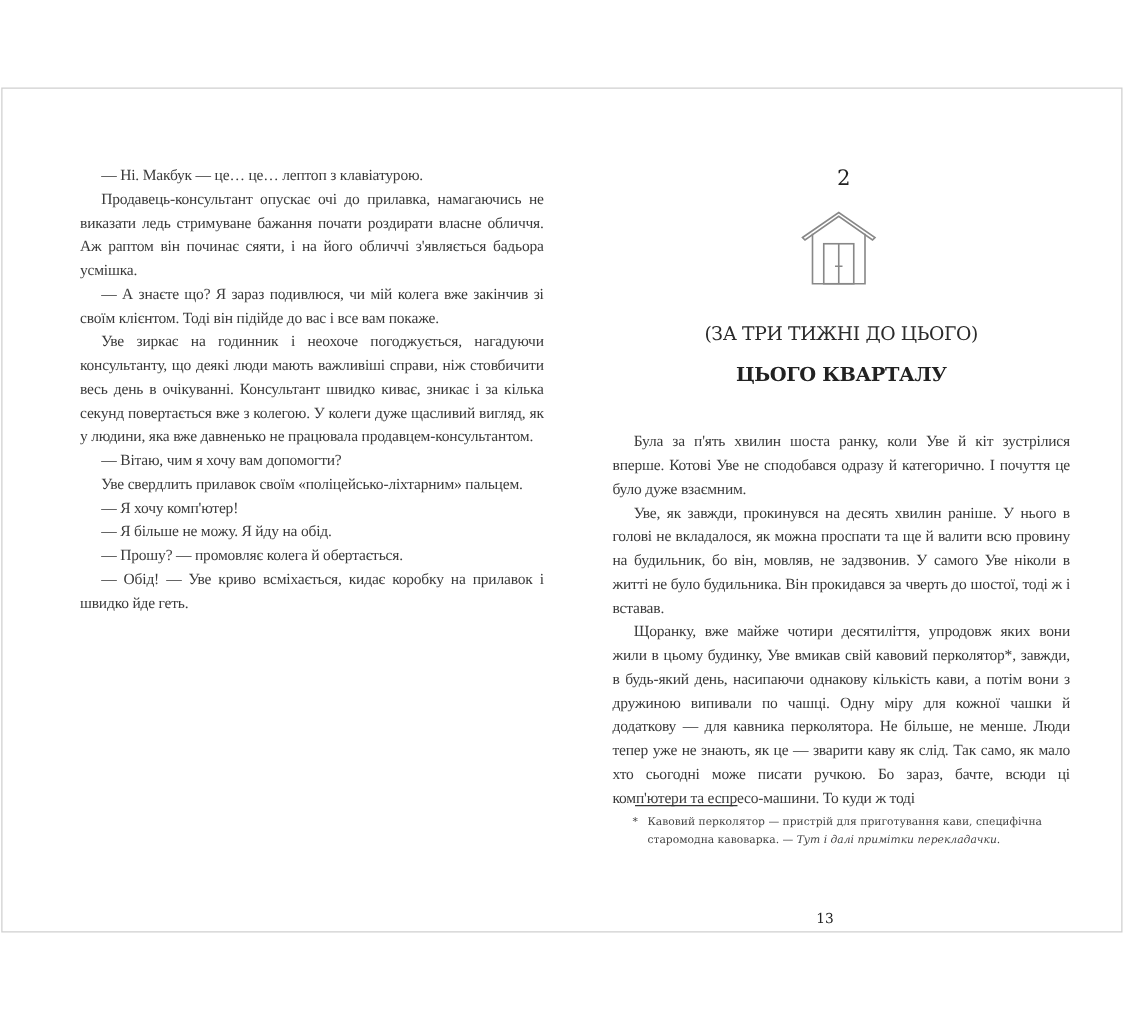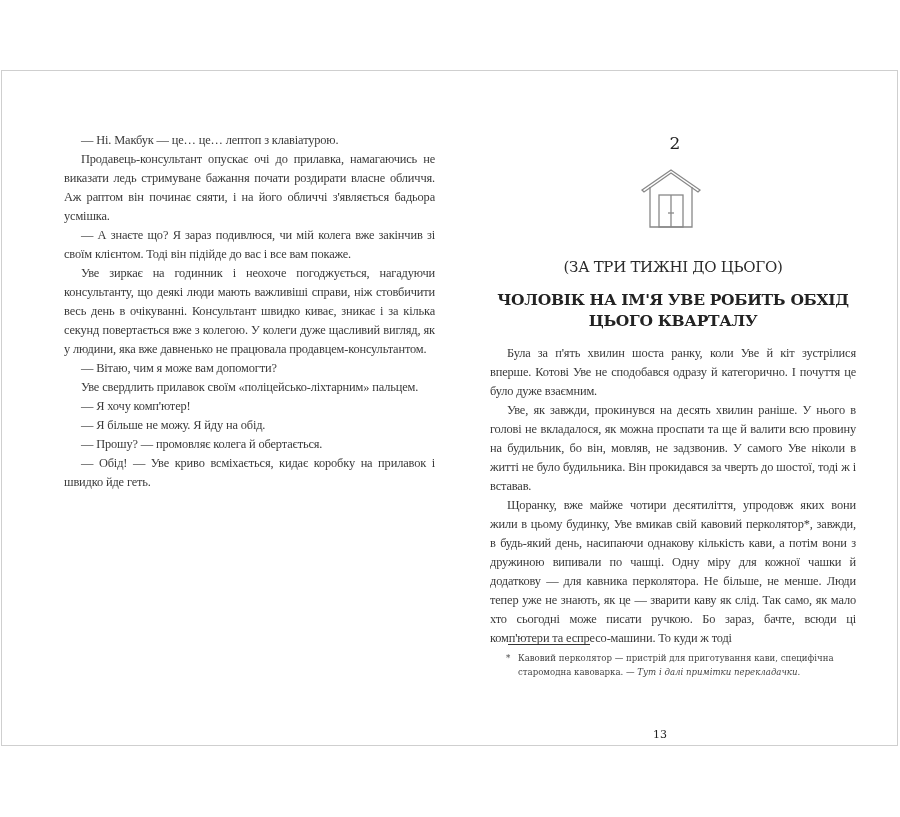"ЧОЛОВІК НА ІМ'Я УВЕ РОБИТЬ" div { html: <div>ЧОЛОВІК НА ІМ'Я УВЕ РОБИТЬ ОБХІД</div> -> none }
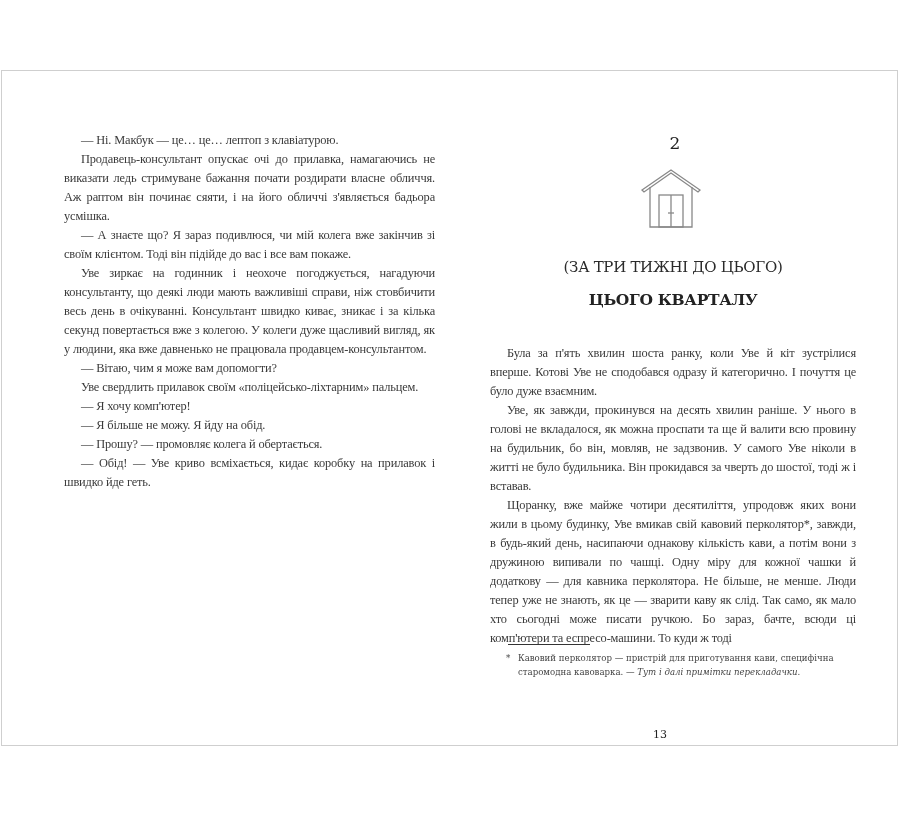"— Вітаю, чим я може" p { text: може -> хочу }
